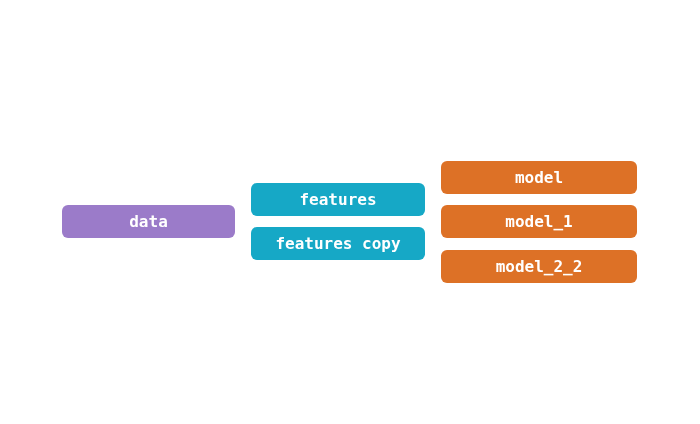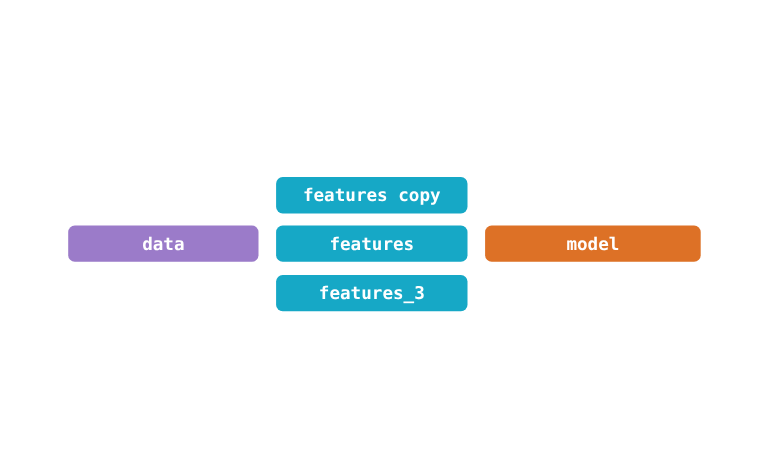"model_1" div.node { html: none -> <div>model_1</div> }
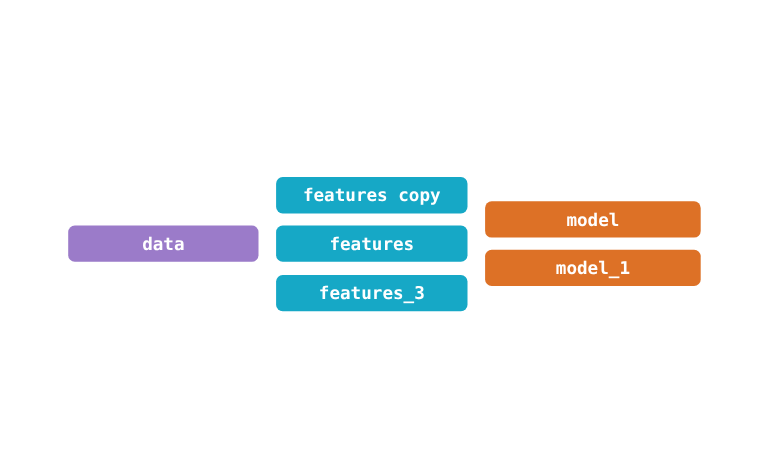"features copy" div.node { order: before "features" -> after "features" }
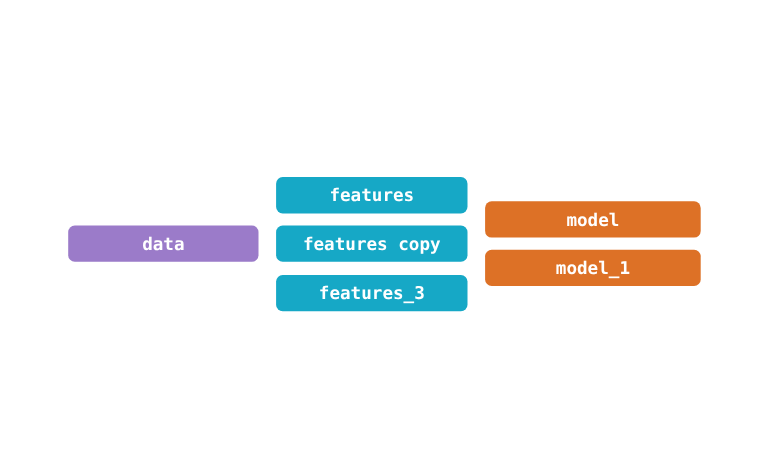"features_3" div.node { html: <div>features_3</div> -> none }
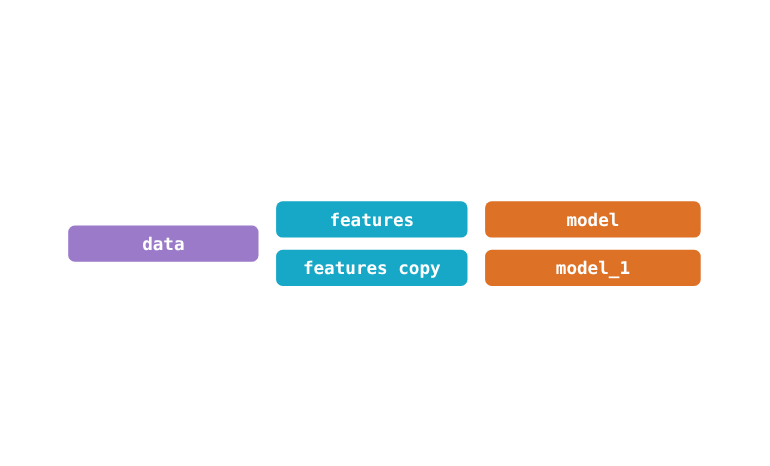"model_2_2" div.node { html: none -> <div>model_2_2</div> }
